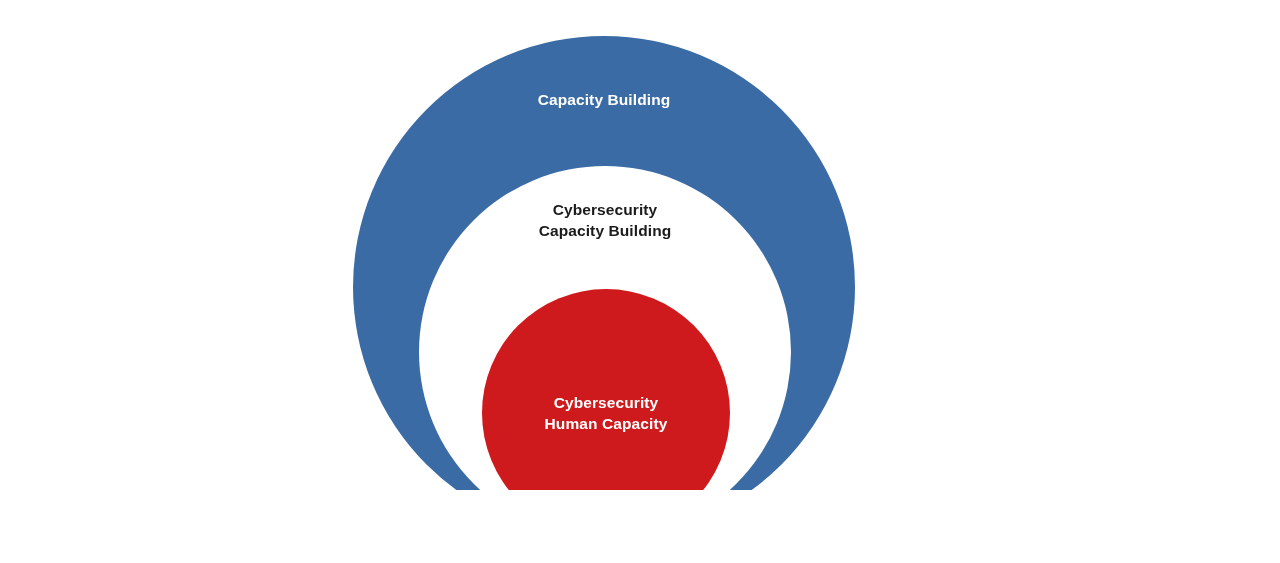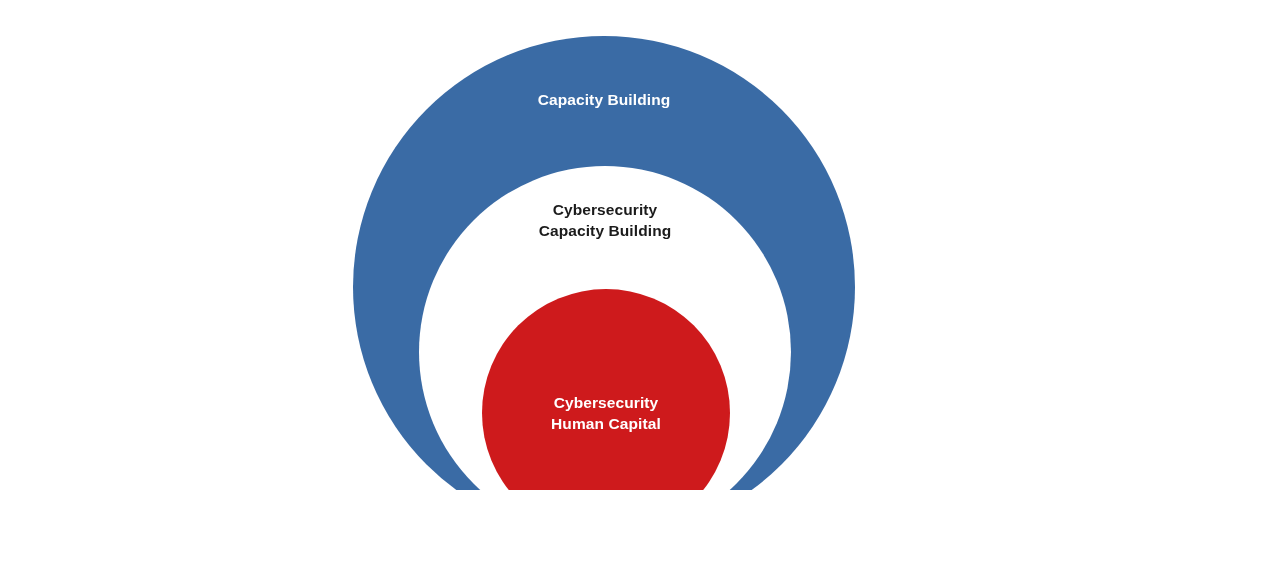"Human Capital" div { text: Capital -> Capacity }
